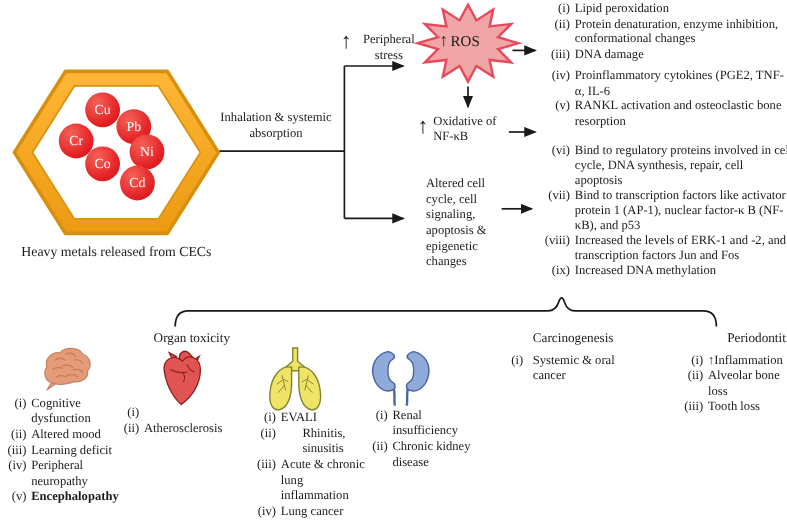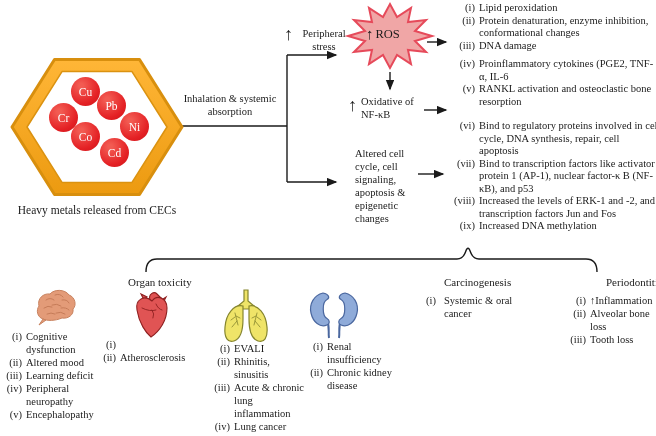"Ni" div.ball { left: 120px -> 108px }
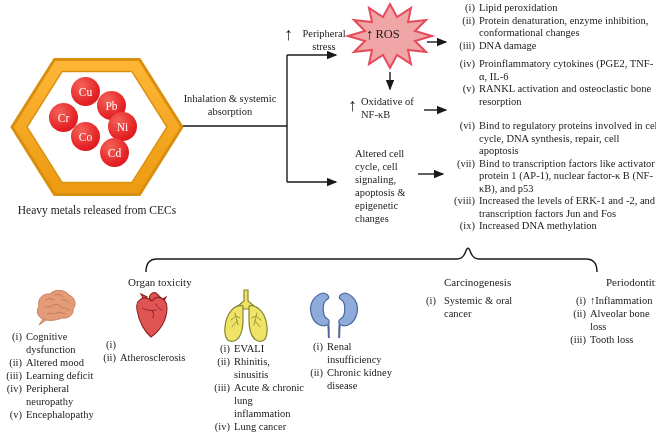"Rhinitis, sinusitis" span.itxt { margin-left: none -> 18px }
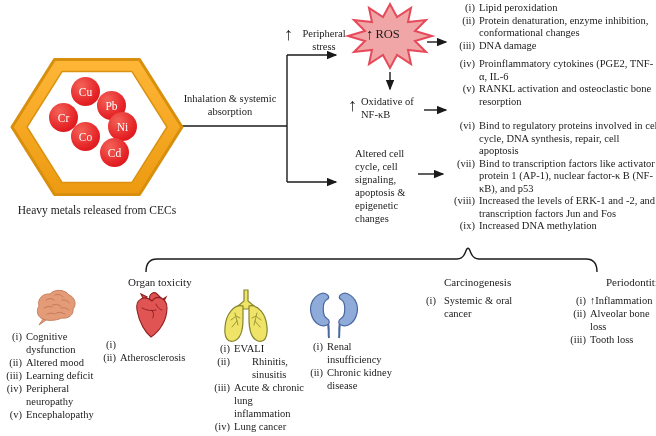"Encephalopathy" span.itxt { font-weight: none -> bold }
